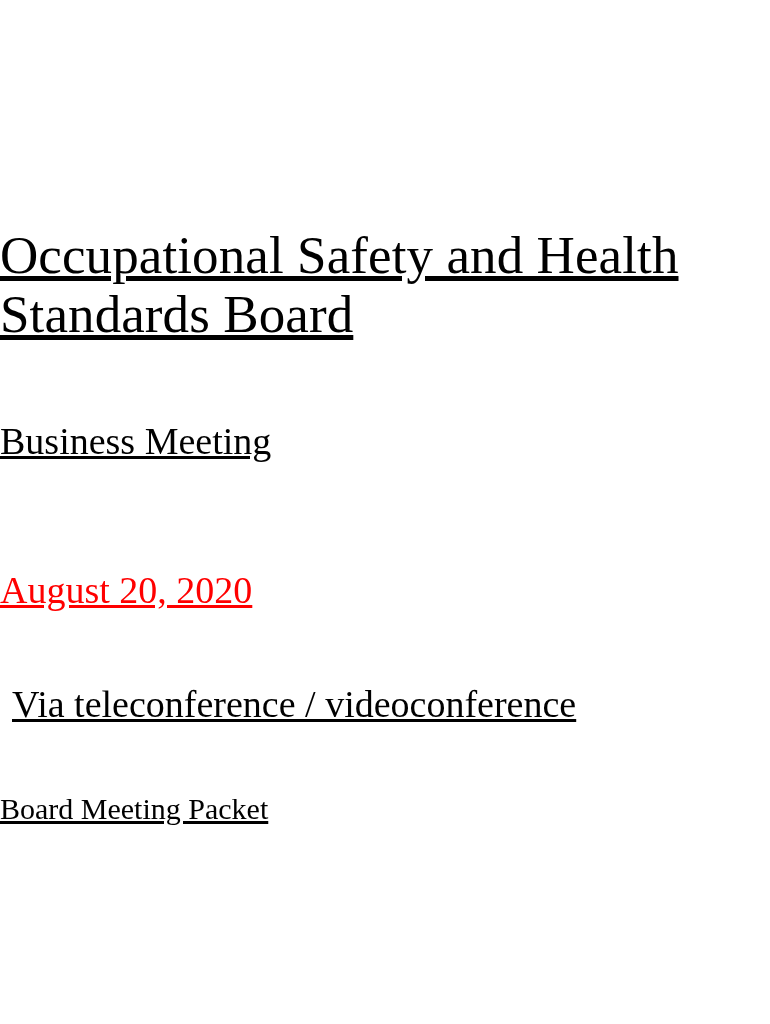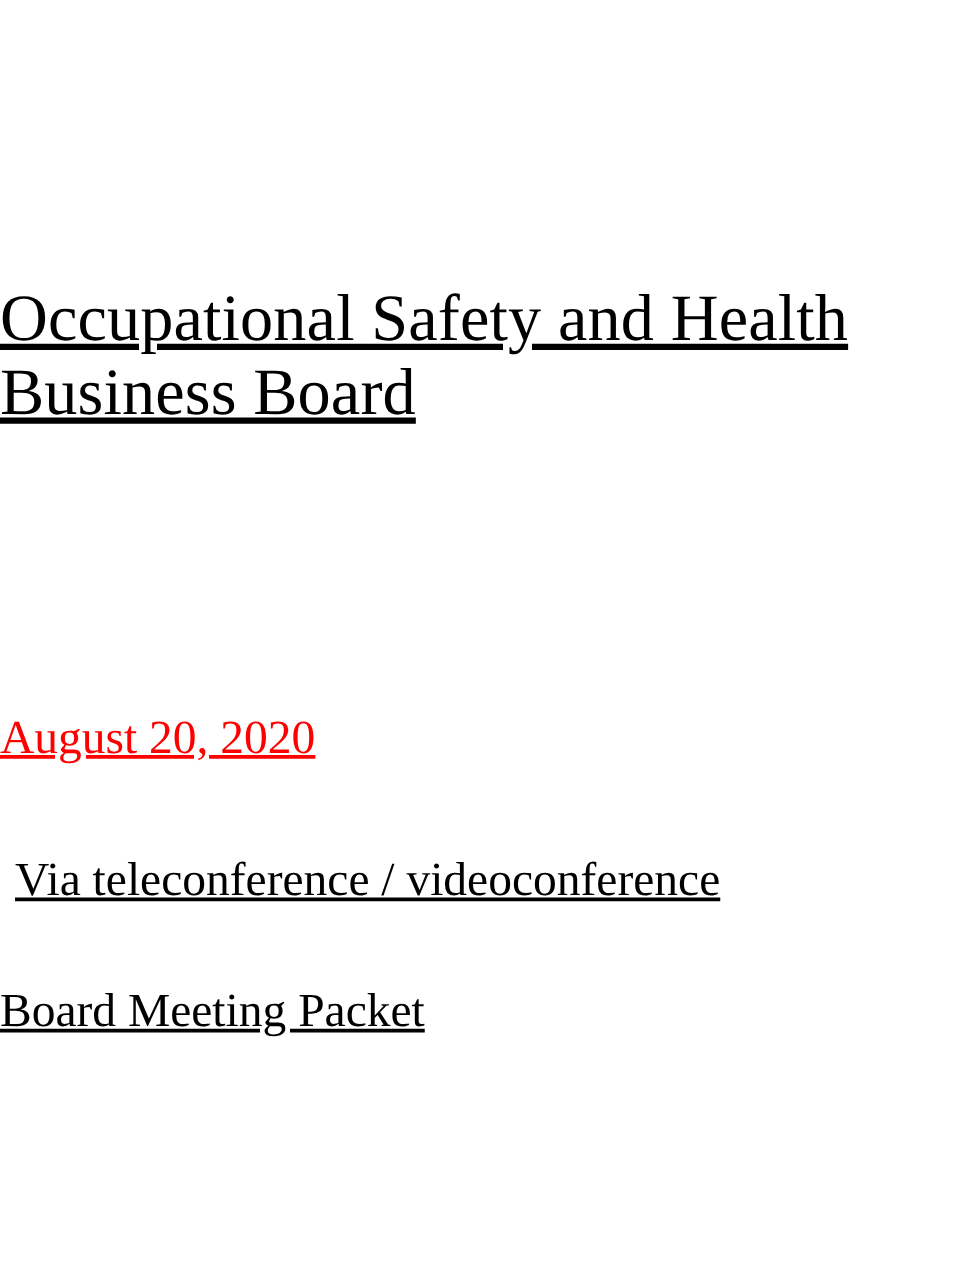"Business Board" div.line { text: Business -> Standards }
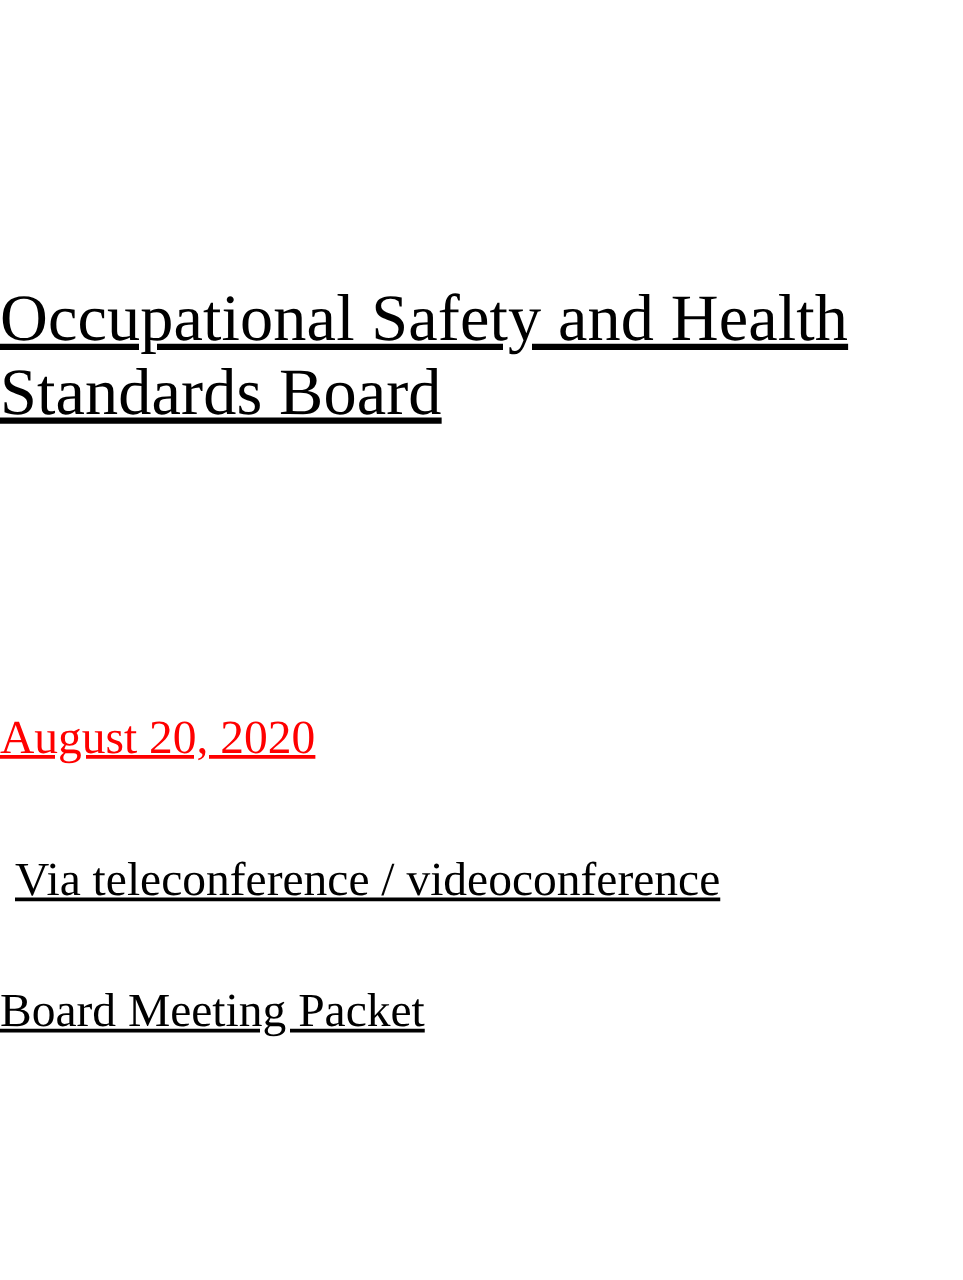"Business Meeting" div.line { html: none -> <div>Business Meeting</div> }
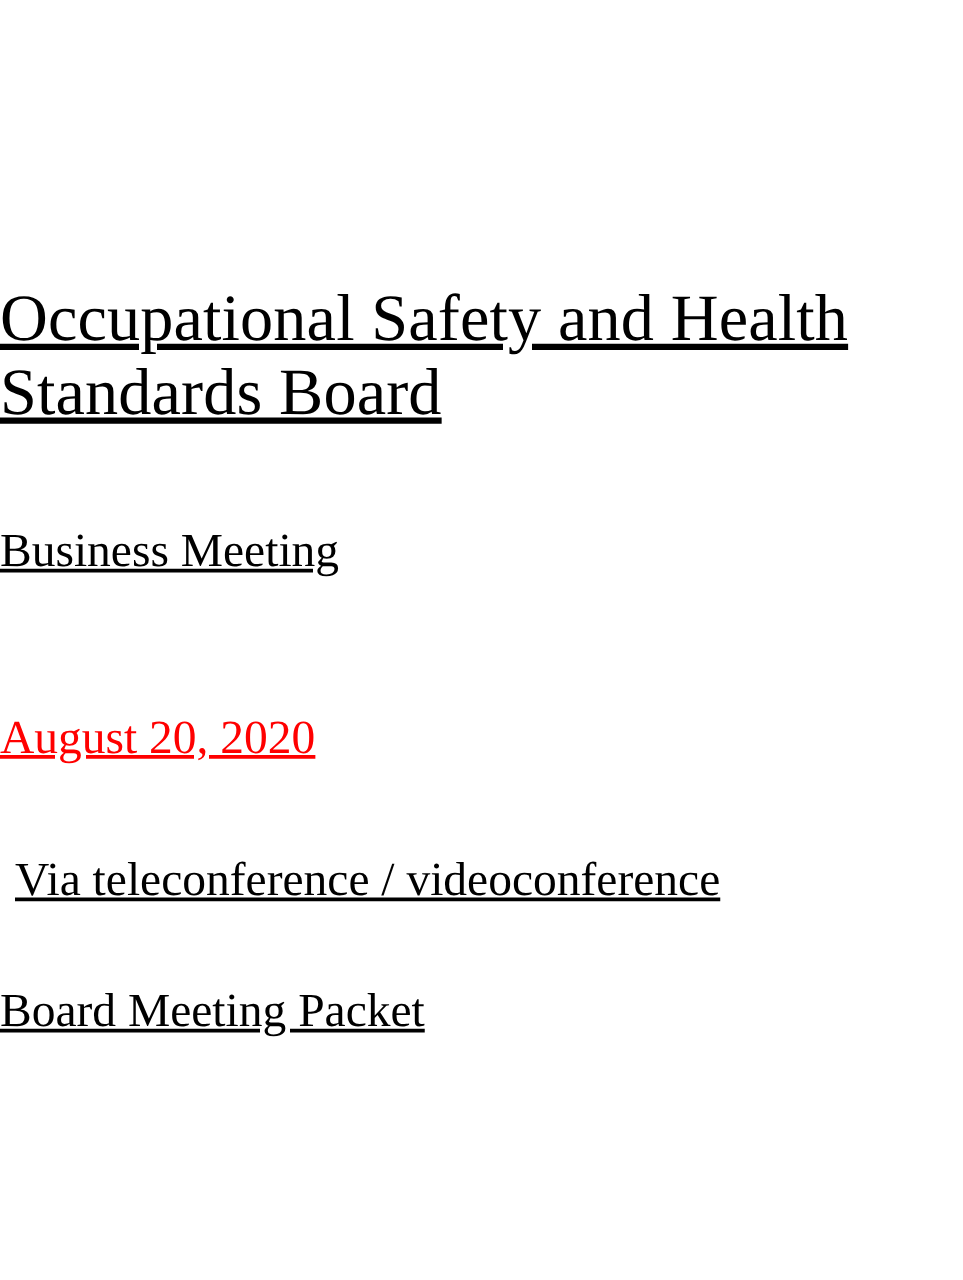"Board Meeting Packet" .packet-line .line { font-size: 38px -> 30px }
